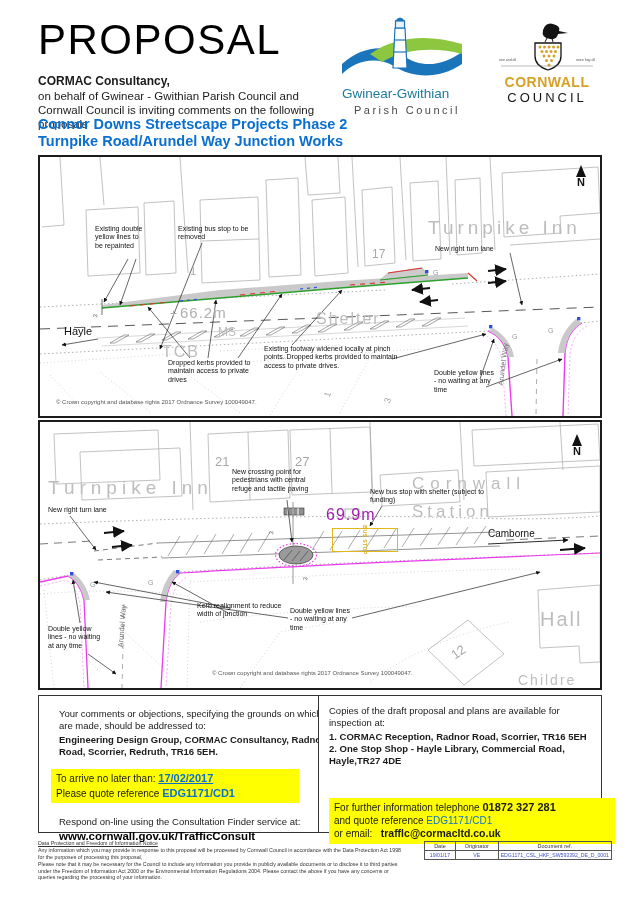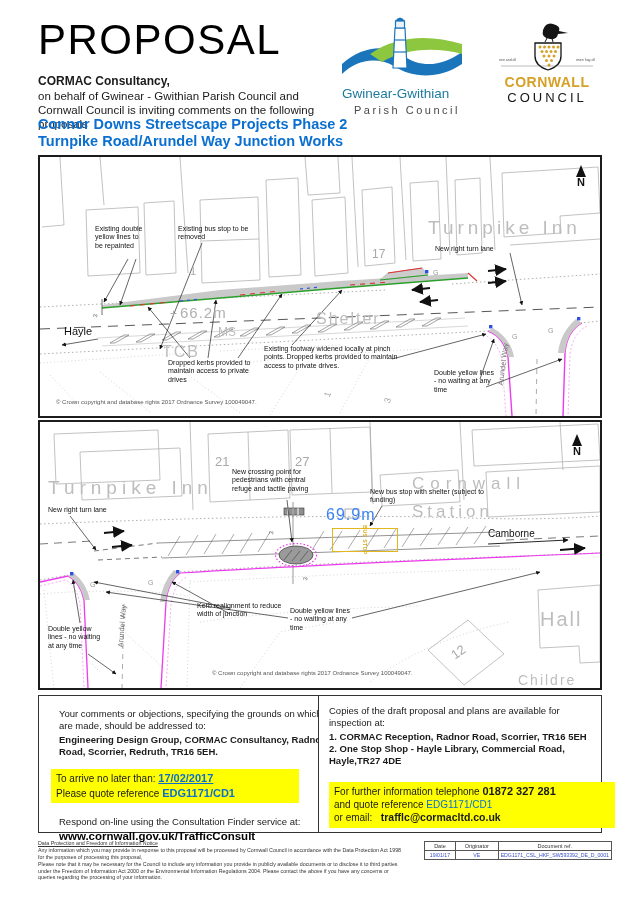"69.9m" div.gtxt { color: #3b82f6 -> #a21caf }
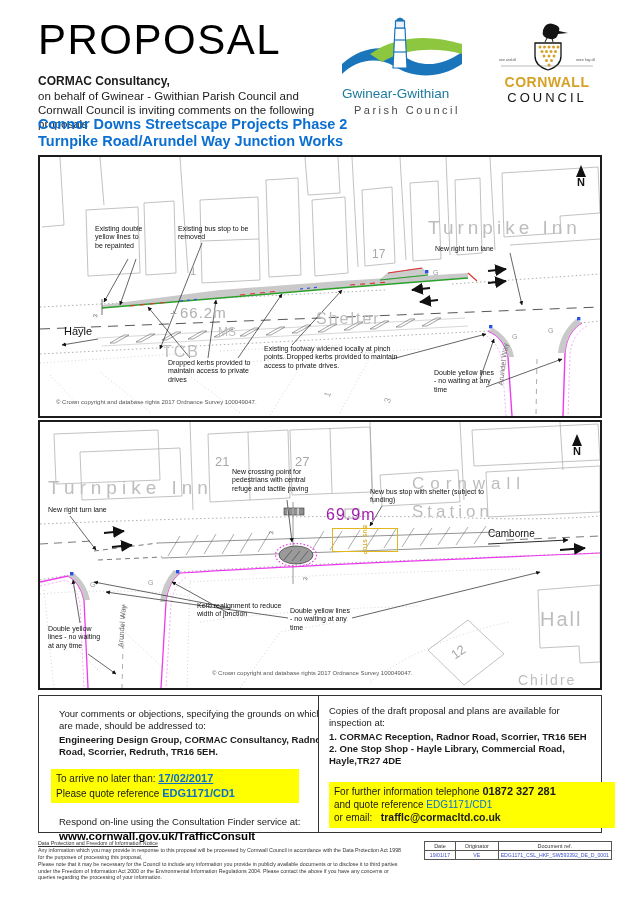"For further information telephone 01872" div.hl { margin-top: 14px -> 30px }
